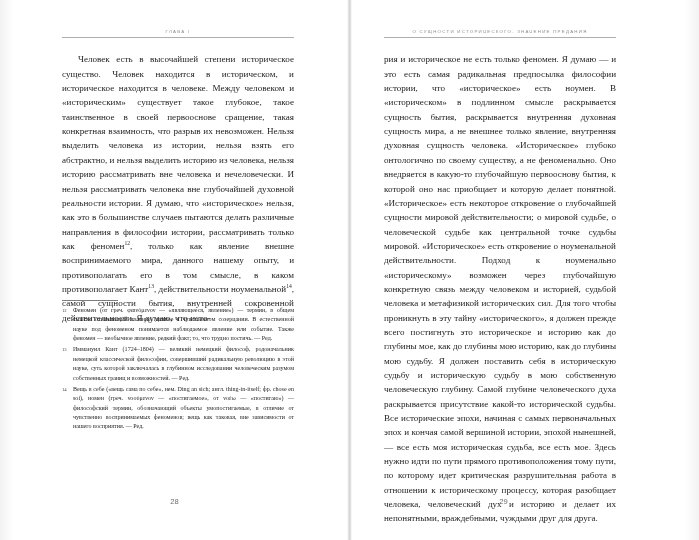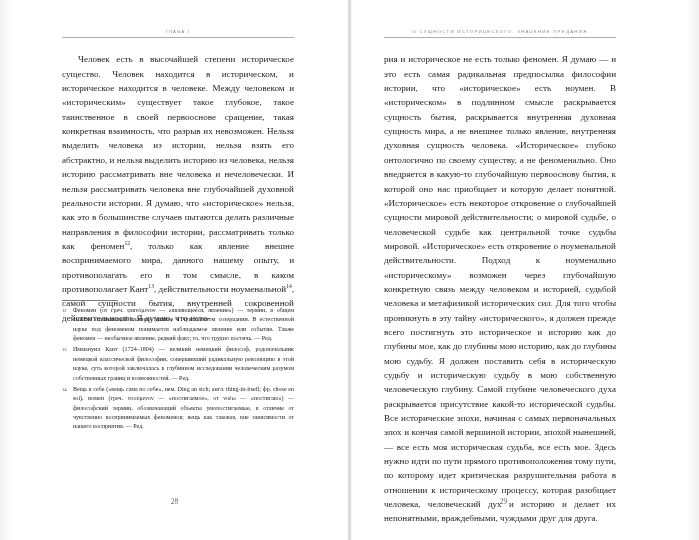"28" .folio { font-family: Liberation Serif, serif -> Liberation Sans, sans-serif }
